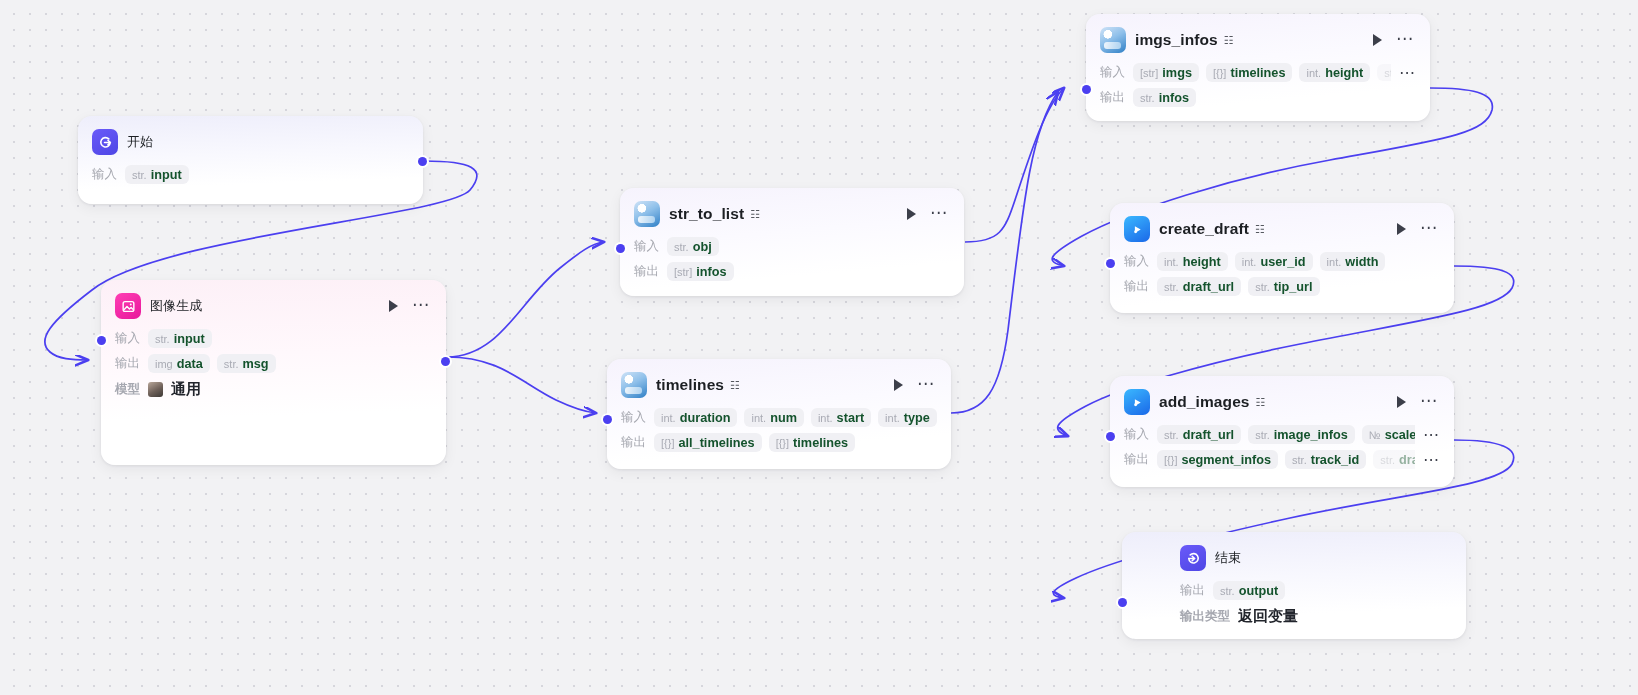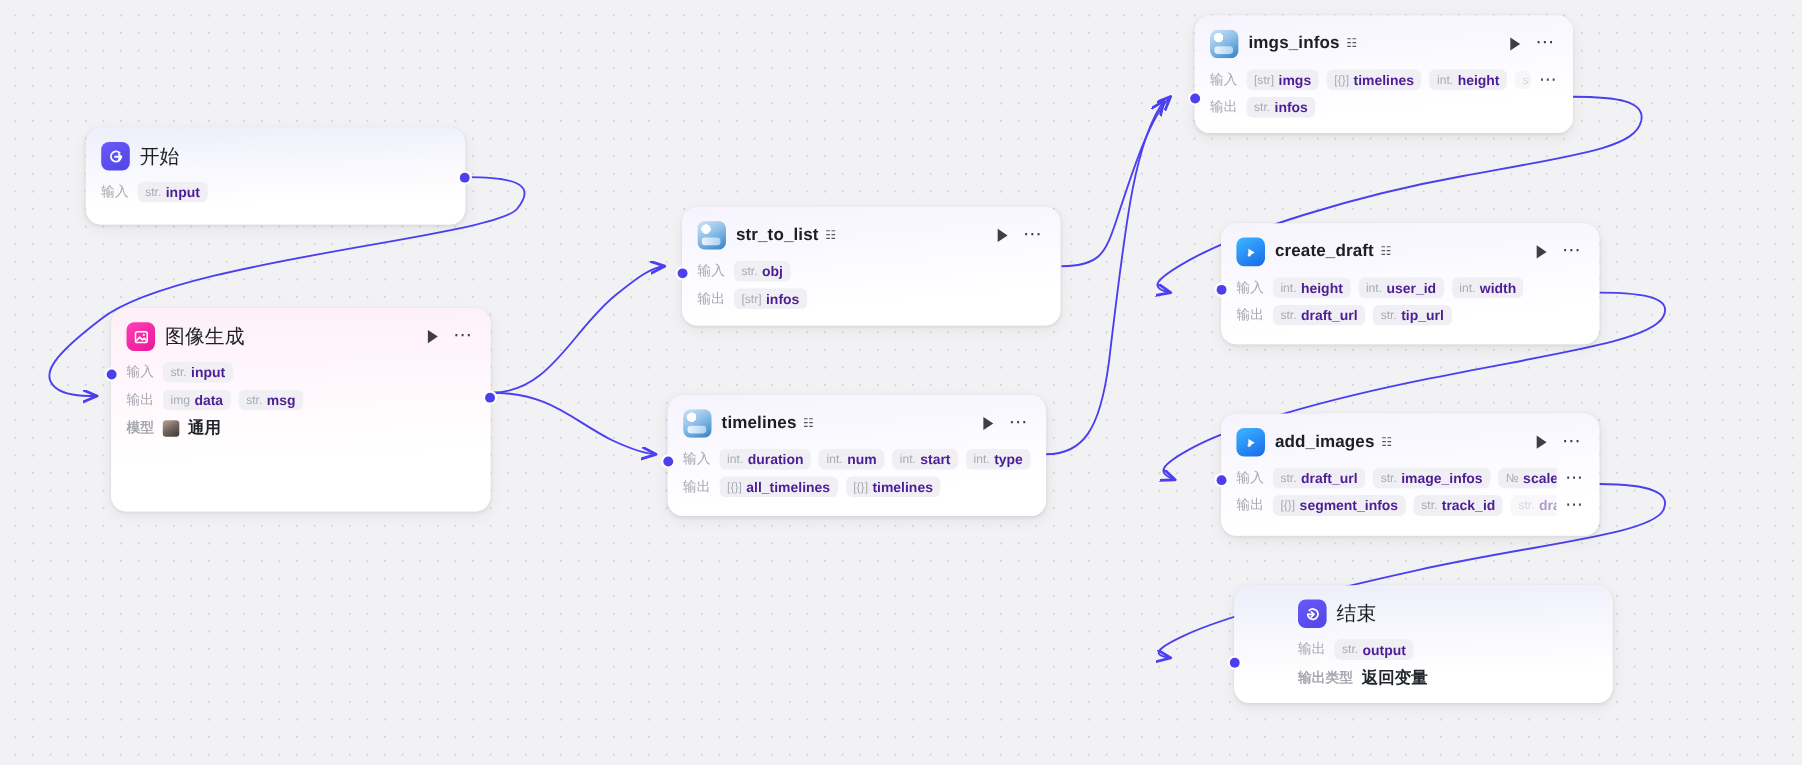"imgs" .chip .nm { color: #4c1d95 -> #14532d }
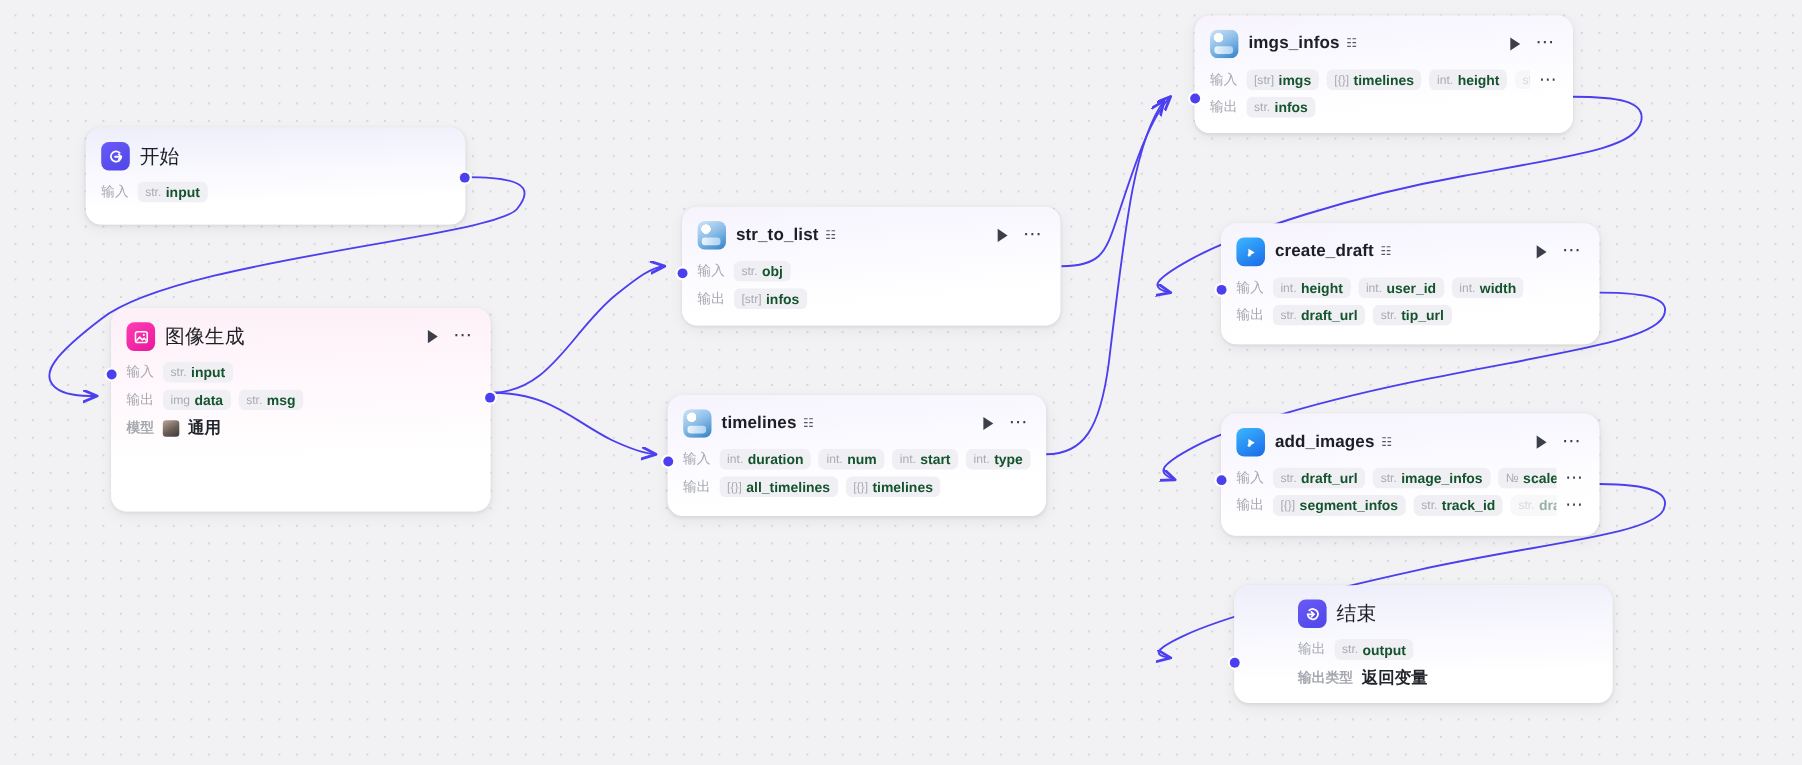"开始" .ntitle.cn { font-size: 18px -> 13px }
